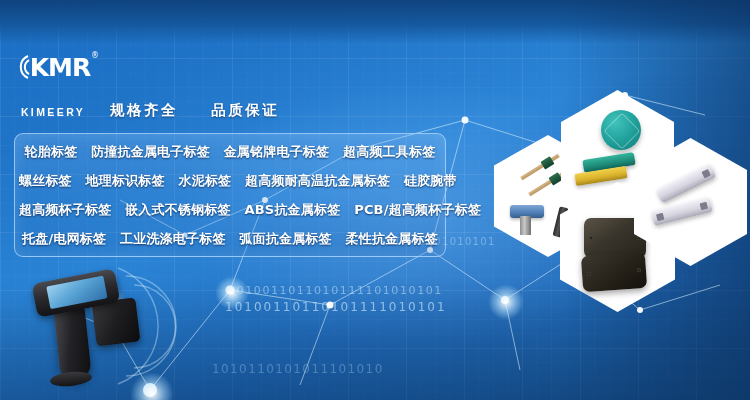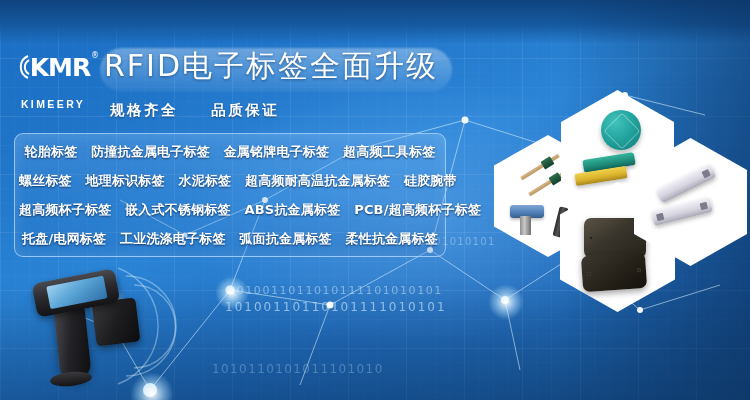"RFID电子标签全面升级" div.headline-wrap { html: <div> <div></div> <div>RFID电子标签全面升级</div> </div> -> none }
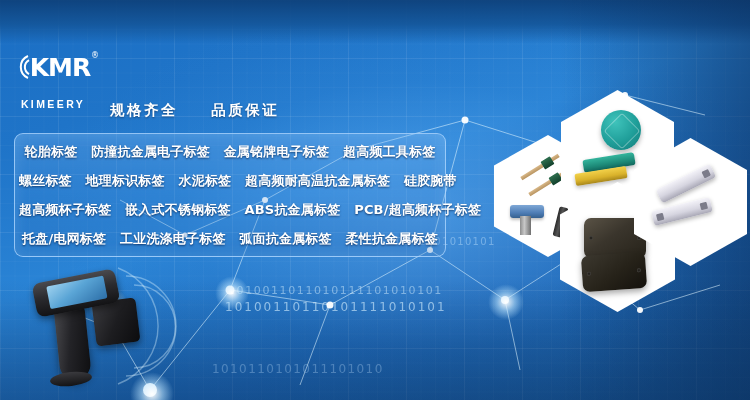"KIMEERY" .logo-name { margin-top: 16px -> 24px }
